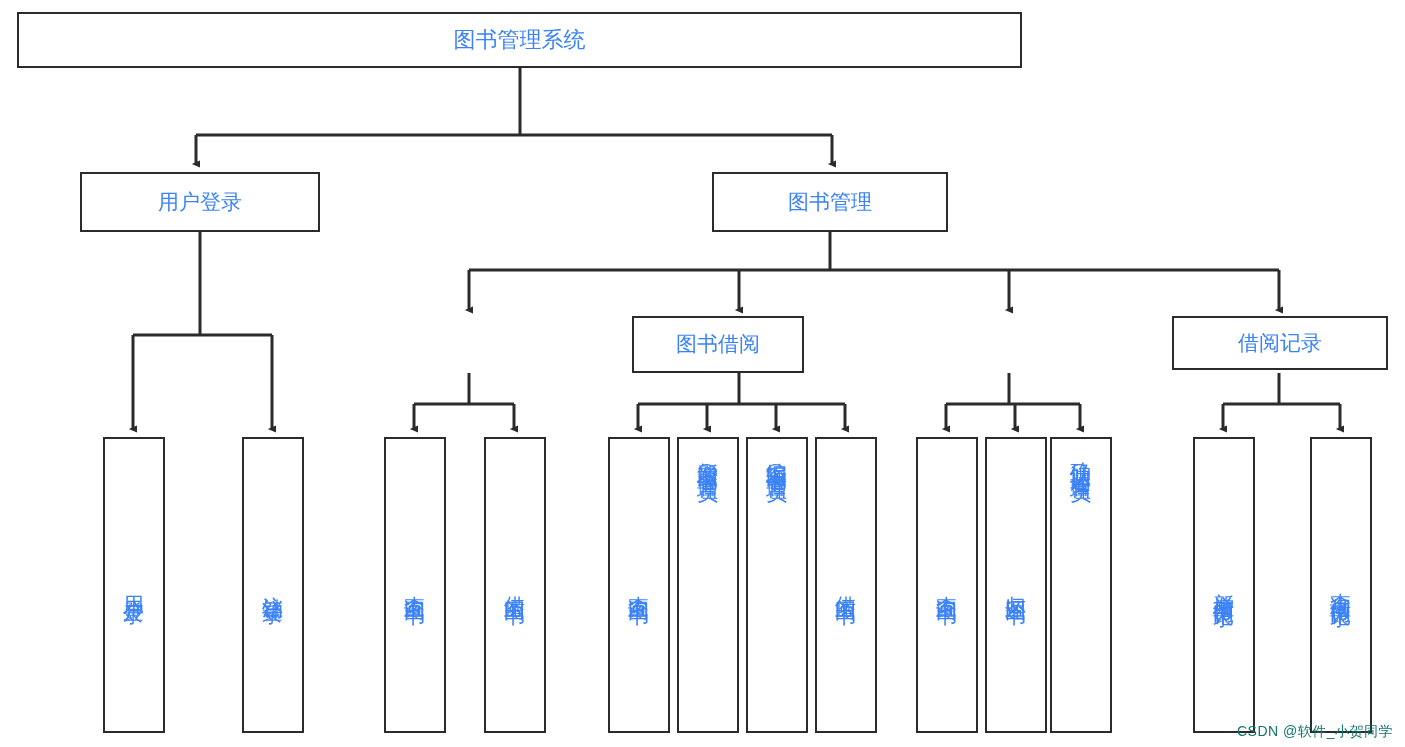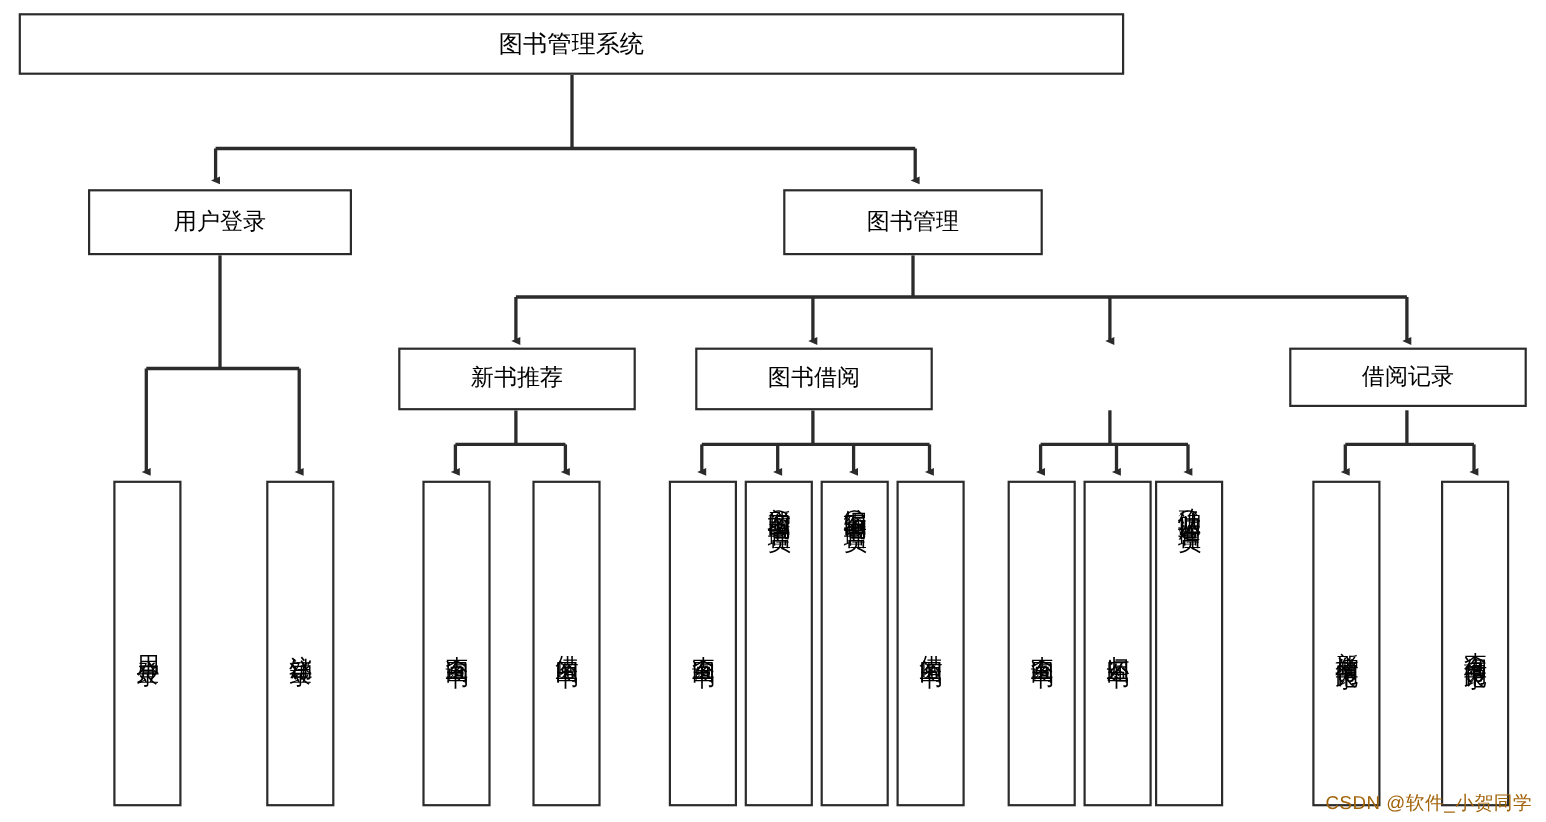"图书管理系统" .node-box { color: #000000 -> #3b82f6 }
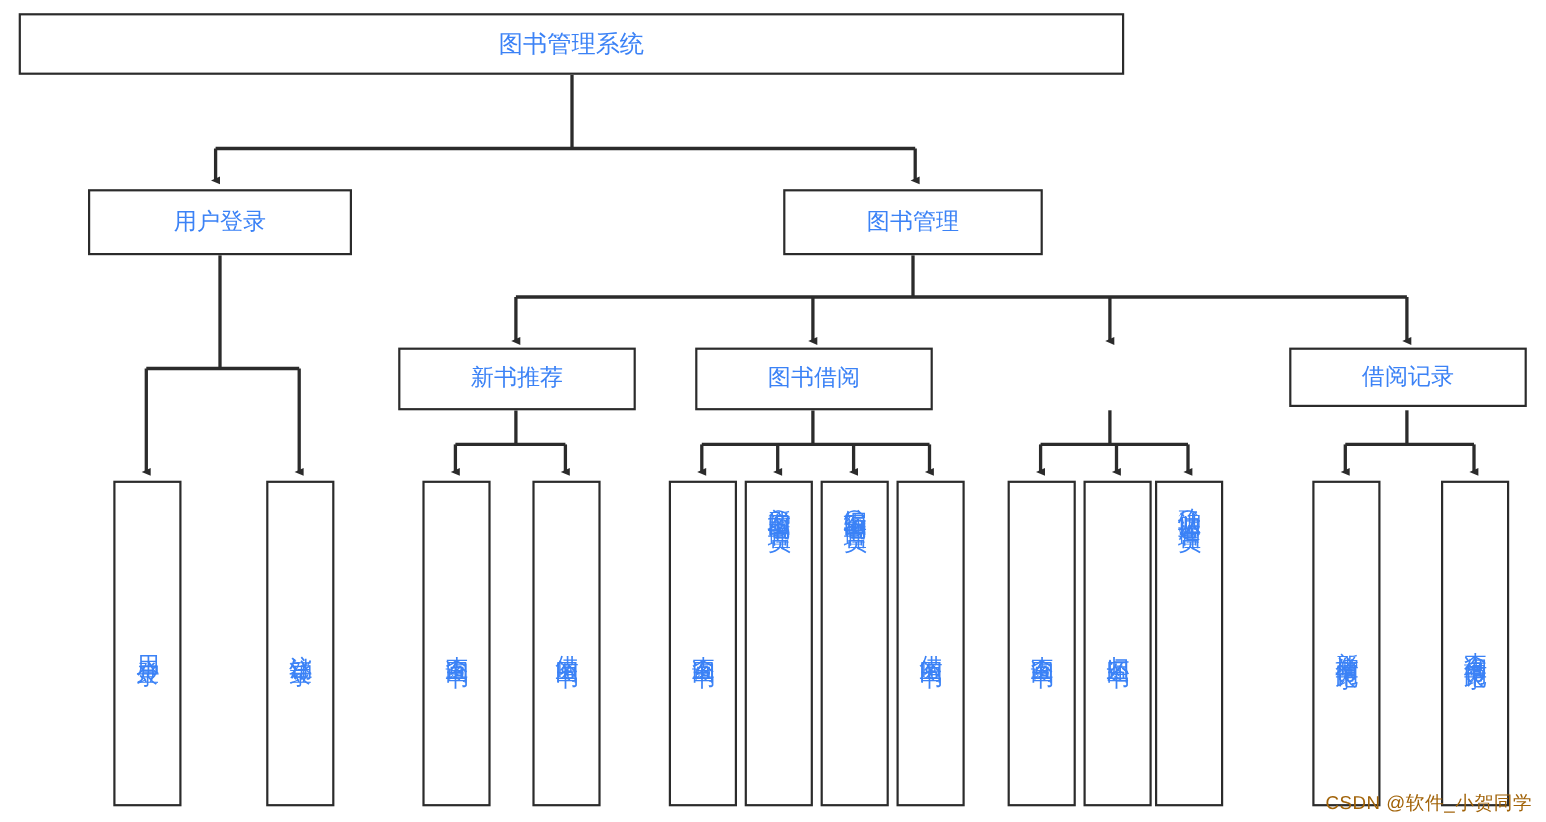"新书推荐" div.node-box { html: <div> <span>新书推荐</span> </div> -> none }
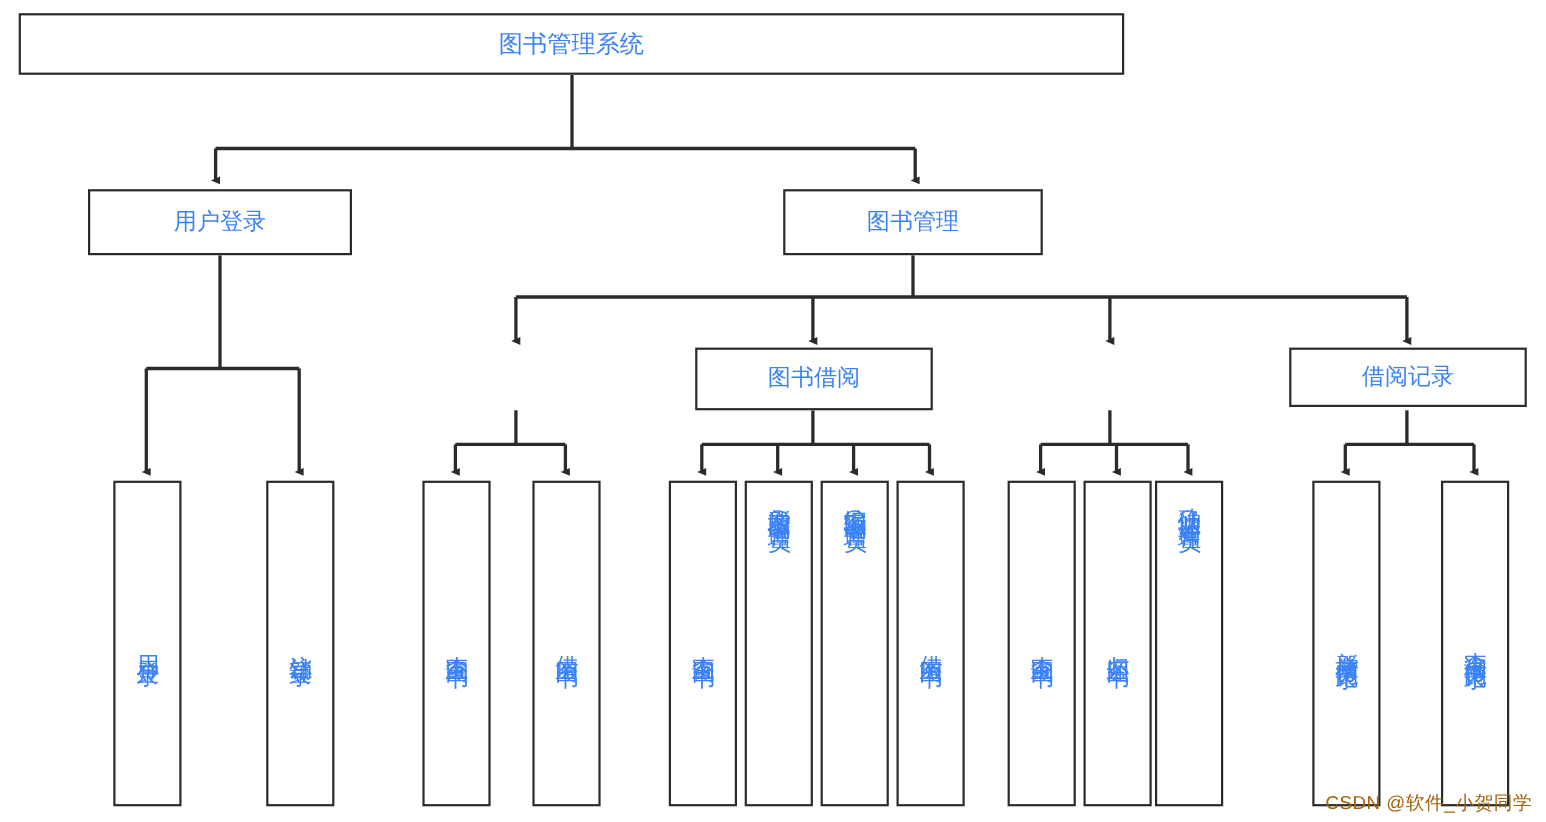"图书借阅" div.node-box { width: 216px -> 172px }
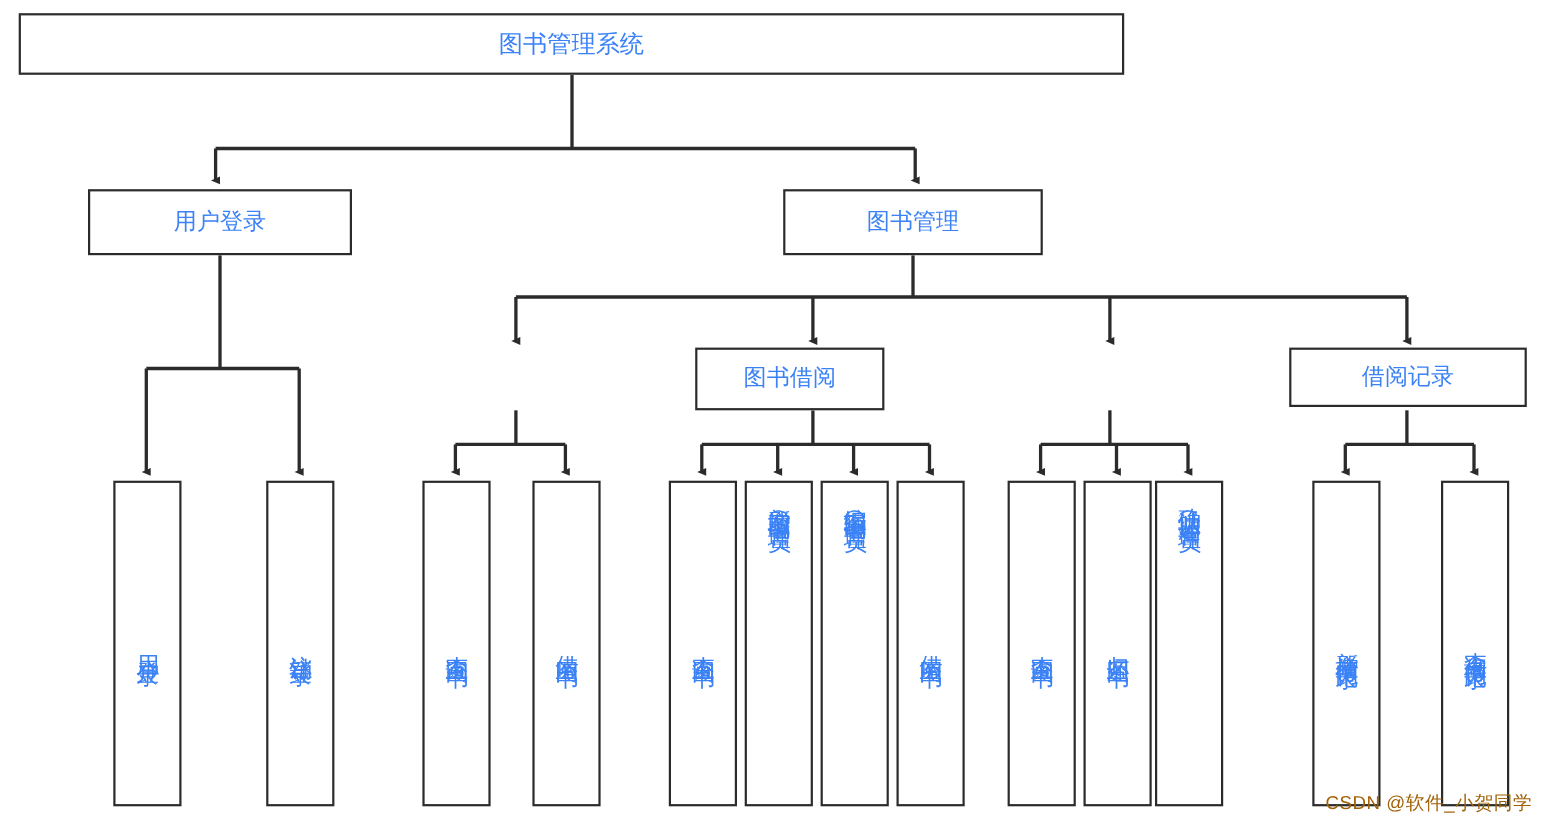"CSDN @软件_小贺同学" .watermark { color: #a16207 -> #0f766e; font-size: 17px -> 14px }
